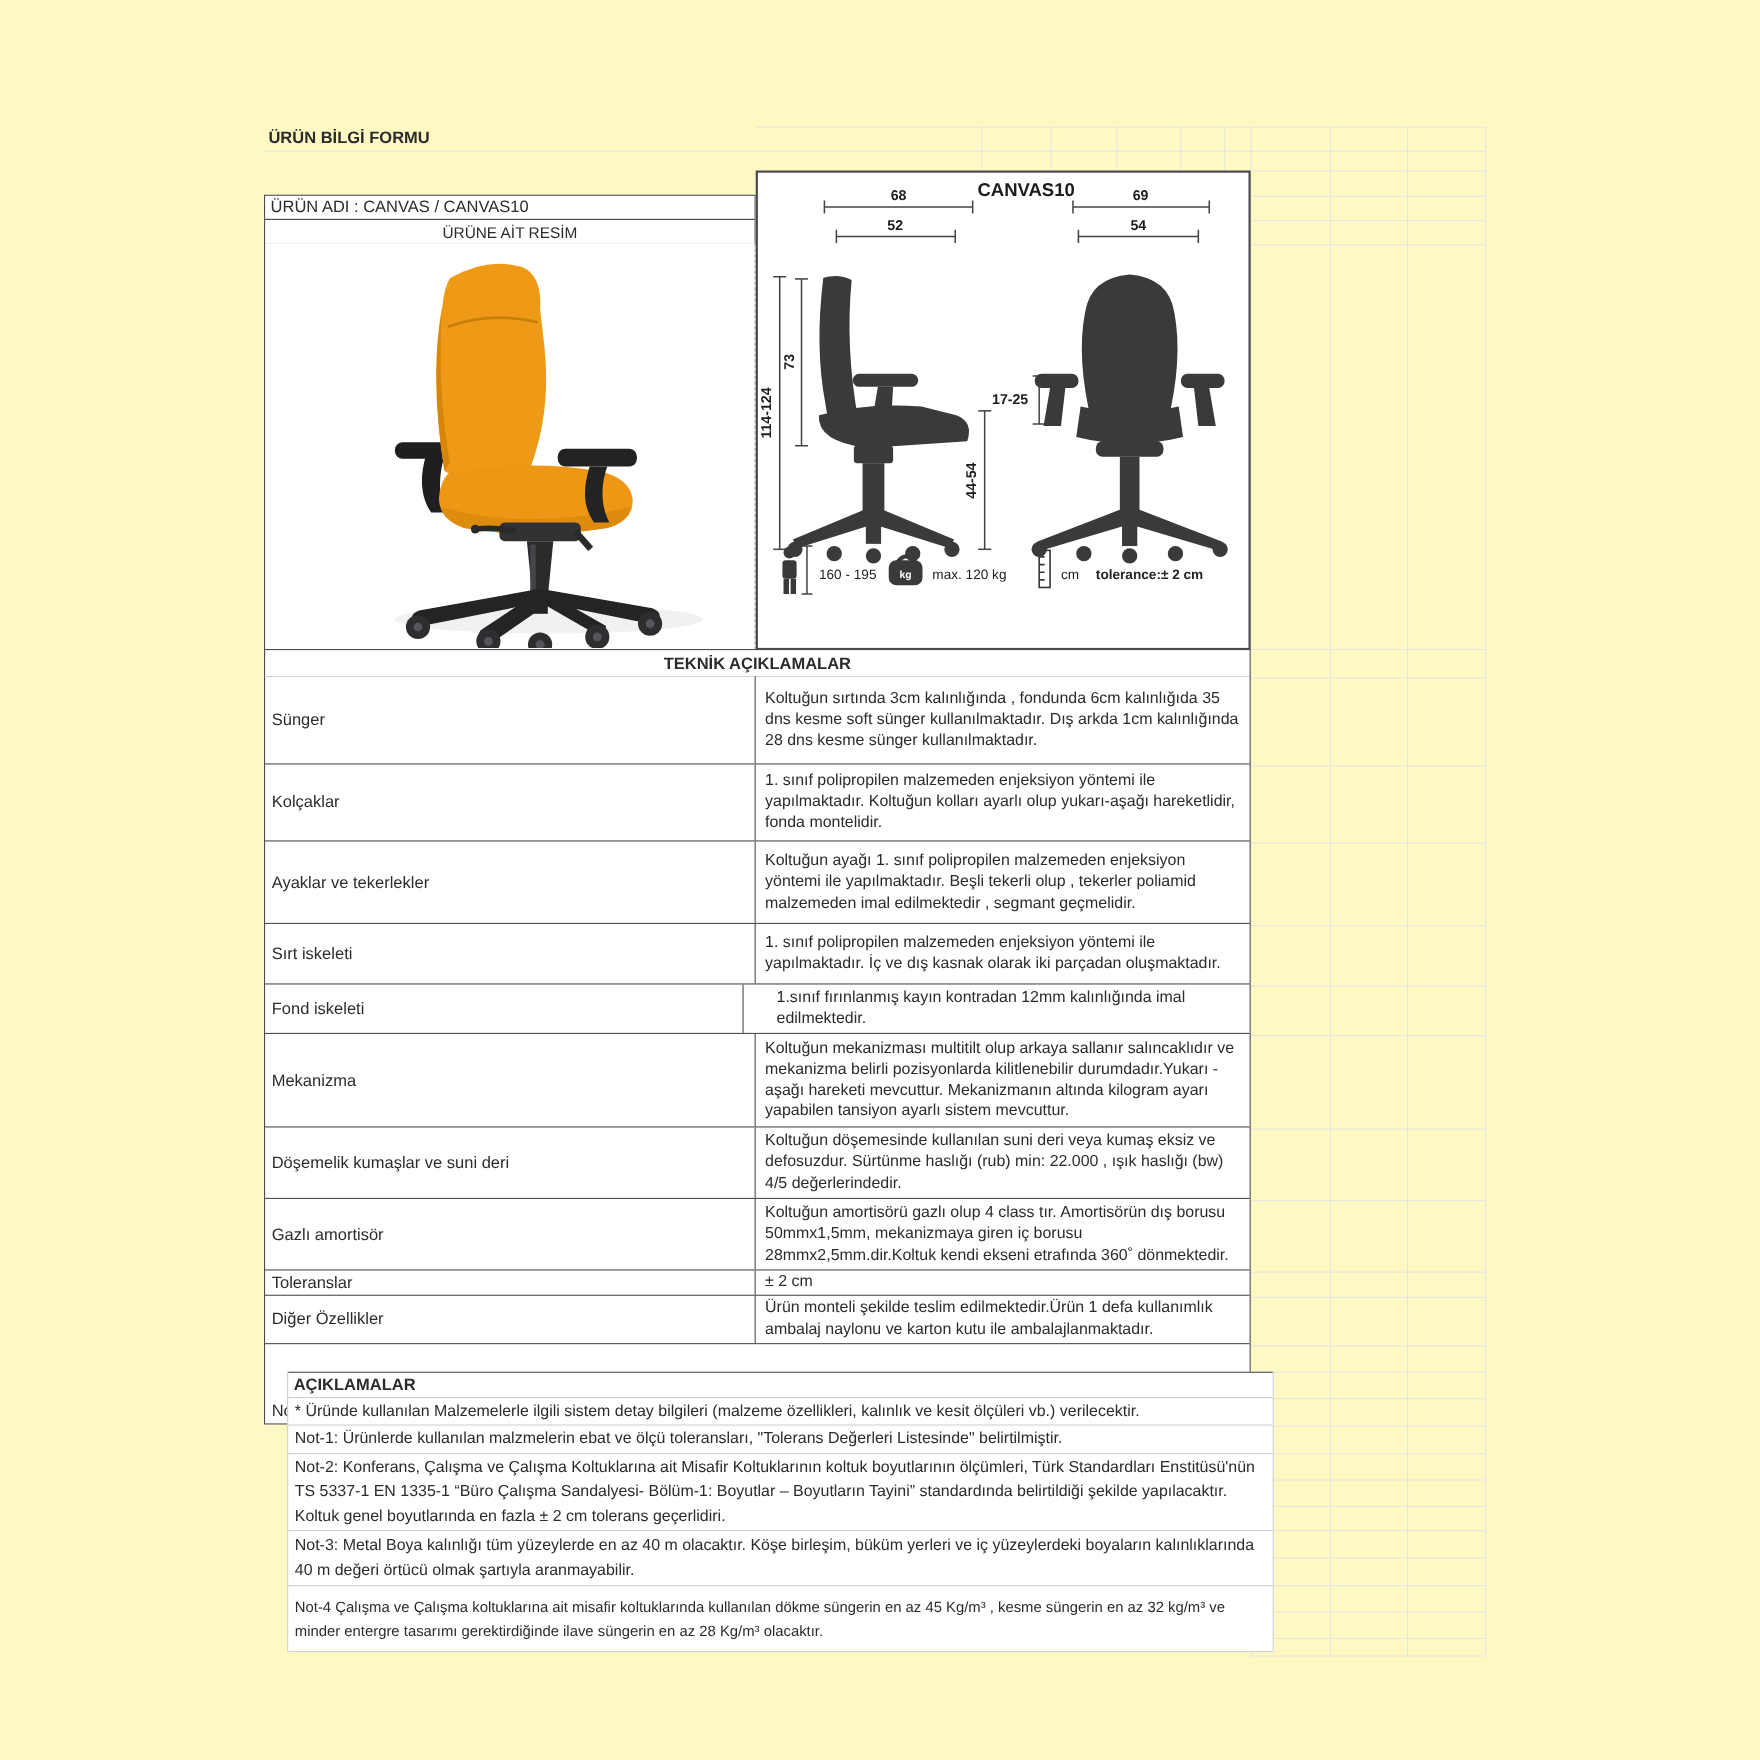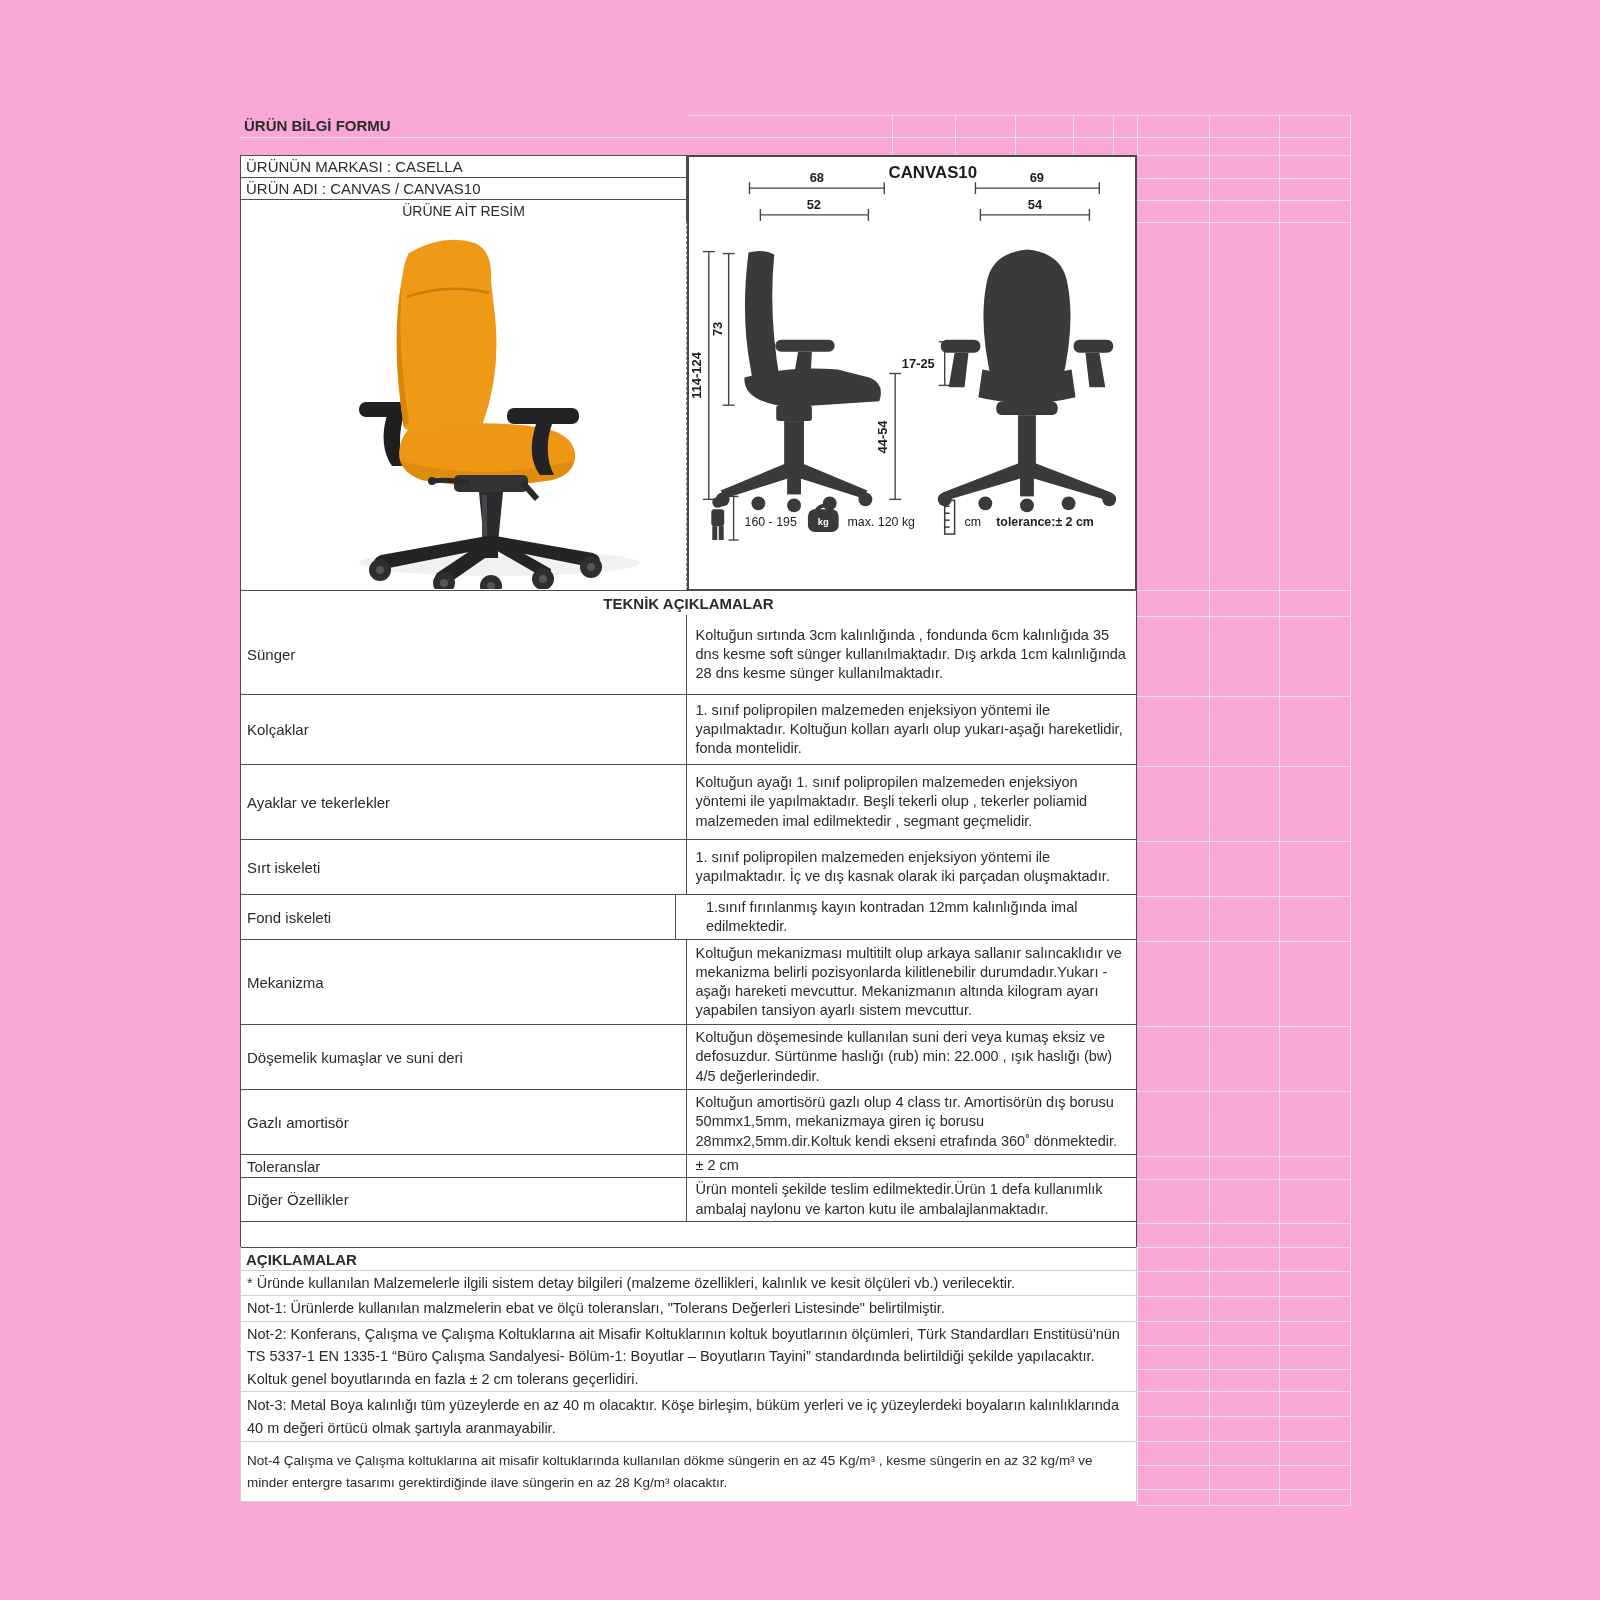"ÜRÜN BİLGİ FORMU" .page { background: #f9a8d4 -> #fef9c3 }
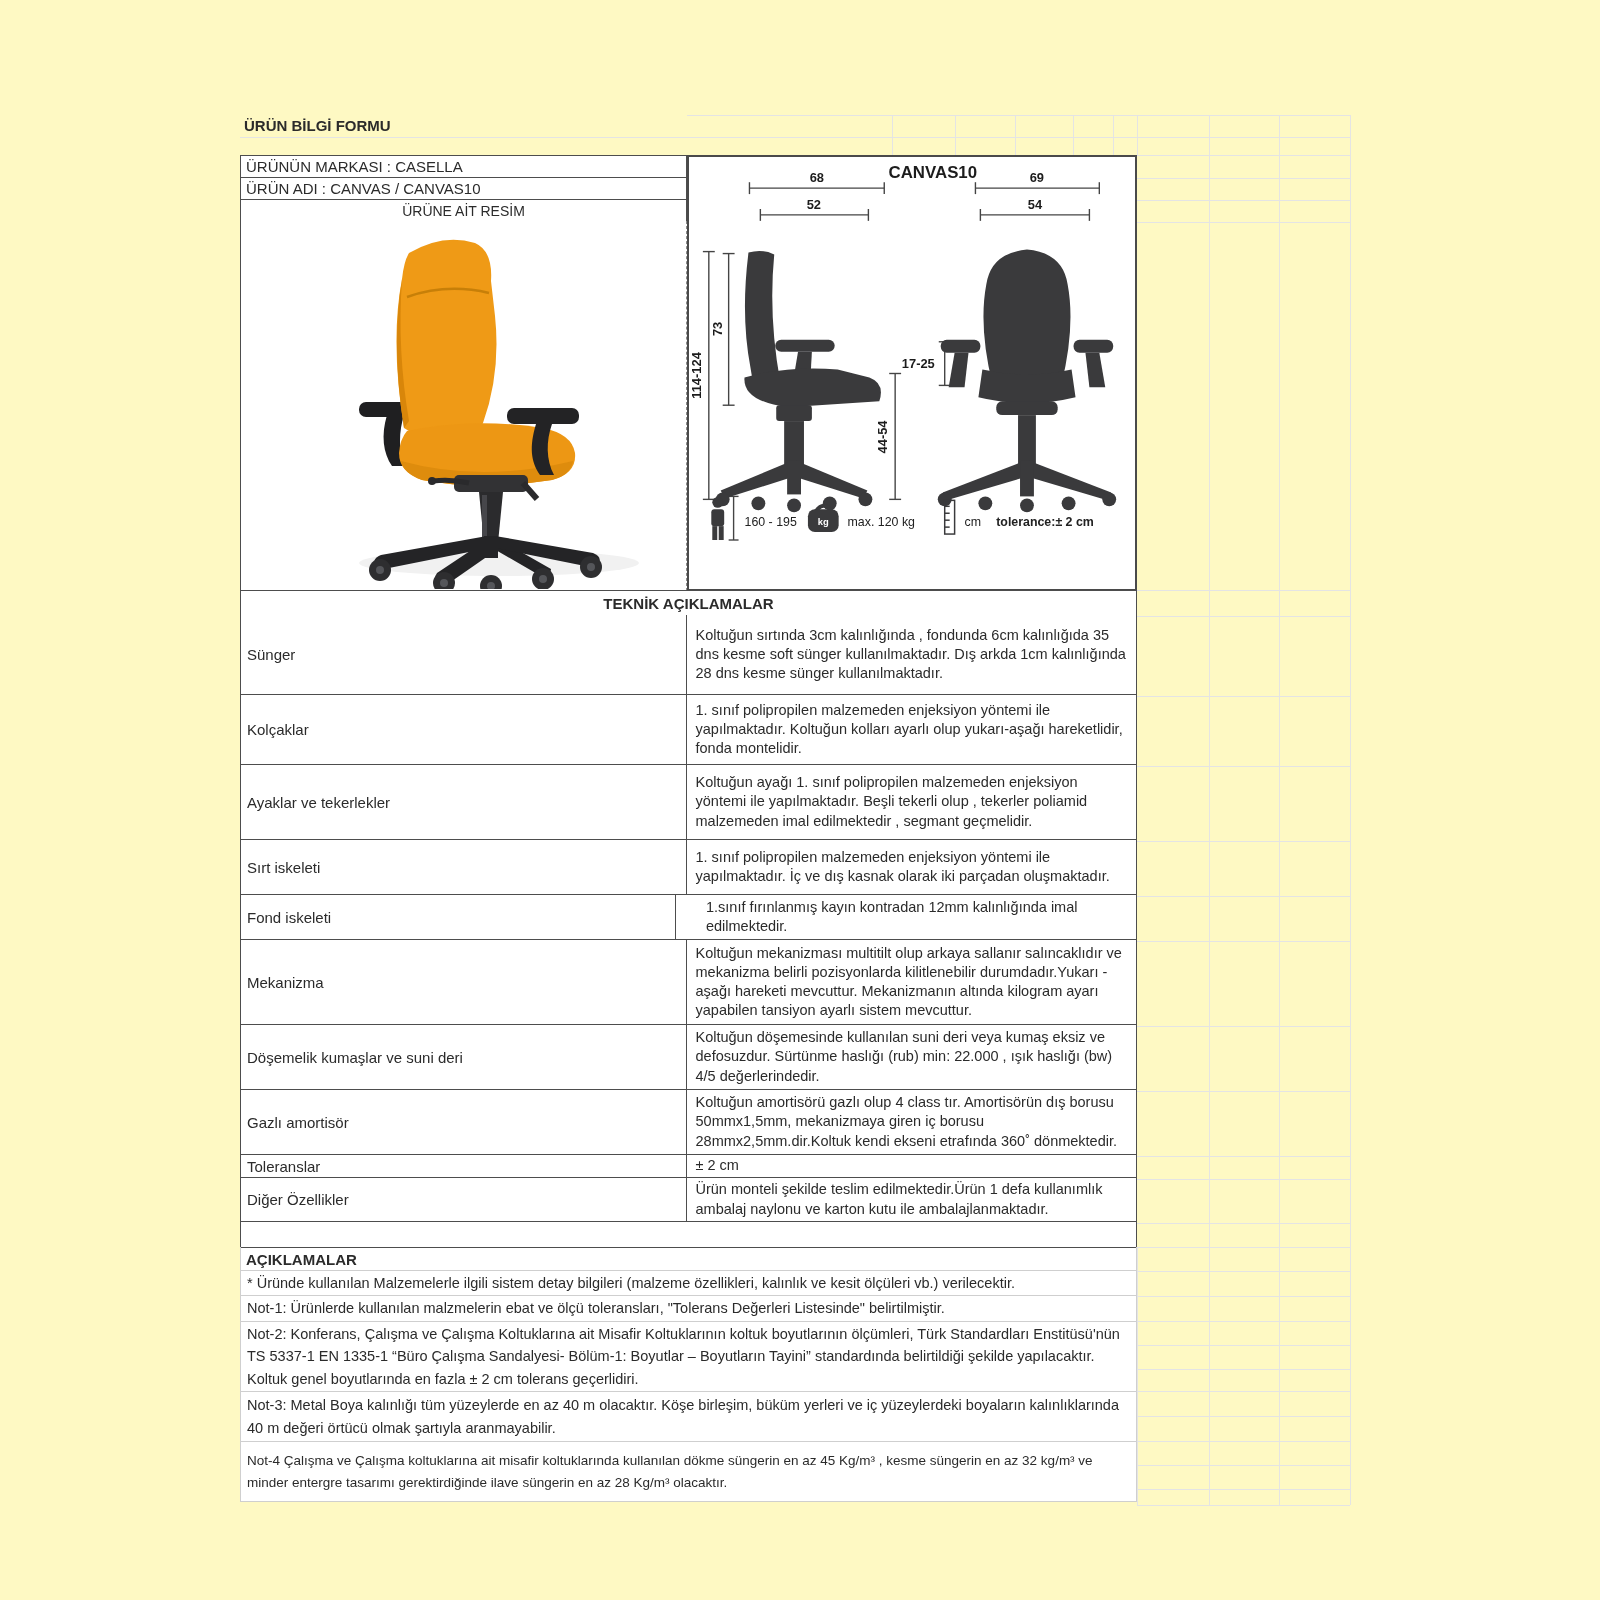"ÜRÜNÜN MARKASI : CASELLA" div.abs { html: <div>ÜRÜNÜN MARKASI : CASELLA</div> -> none }
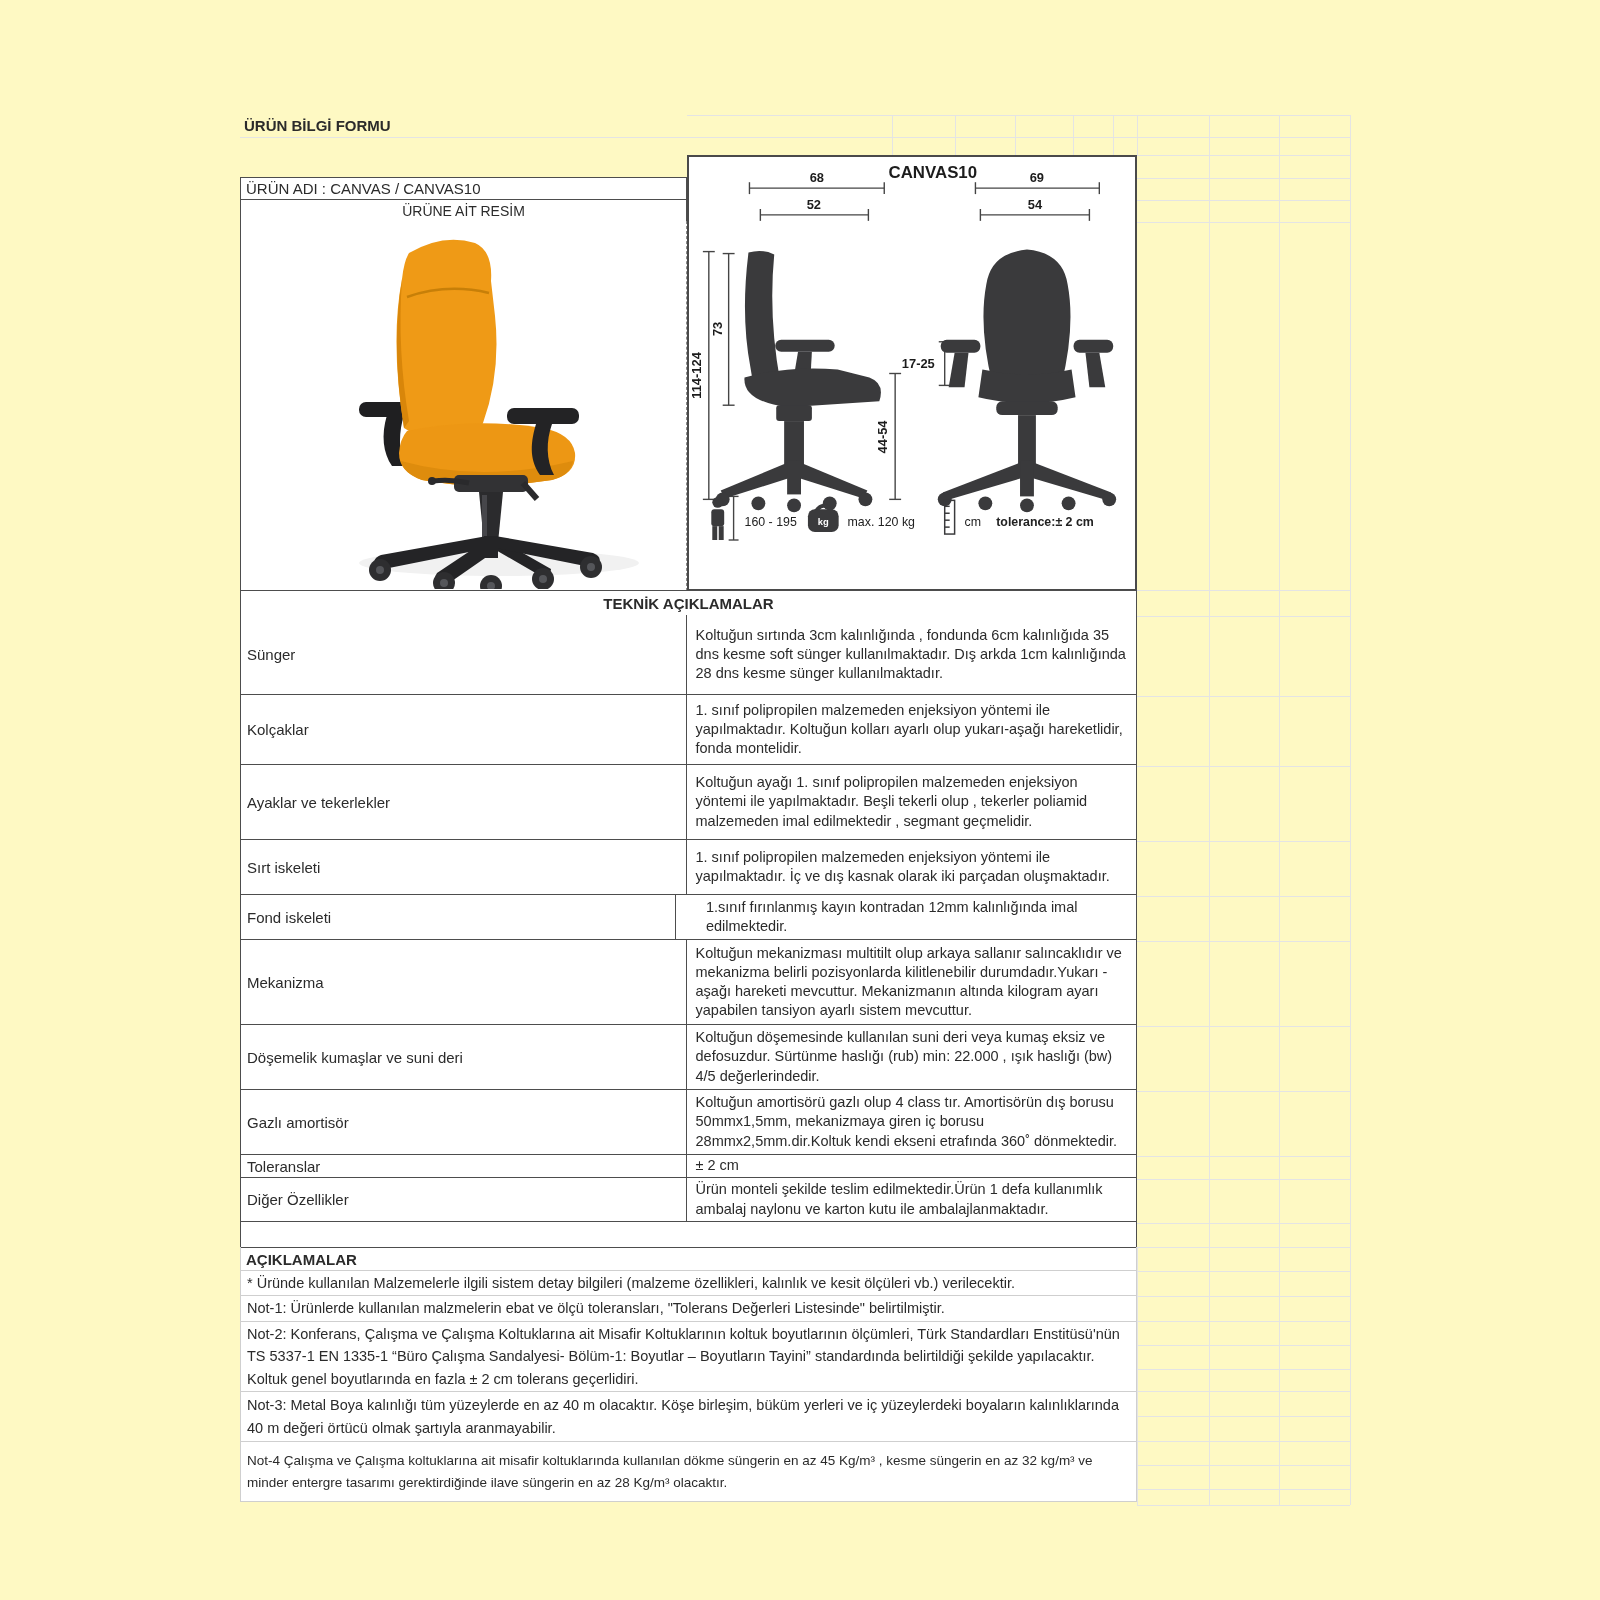"AÇIKLAMALAR" .notes { margin-left: none -> 21px }
